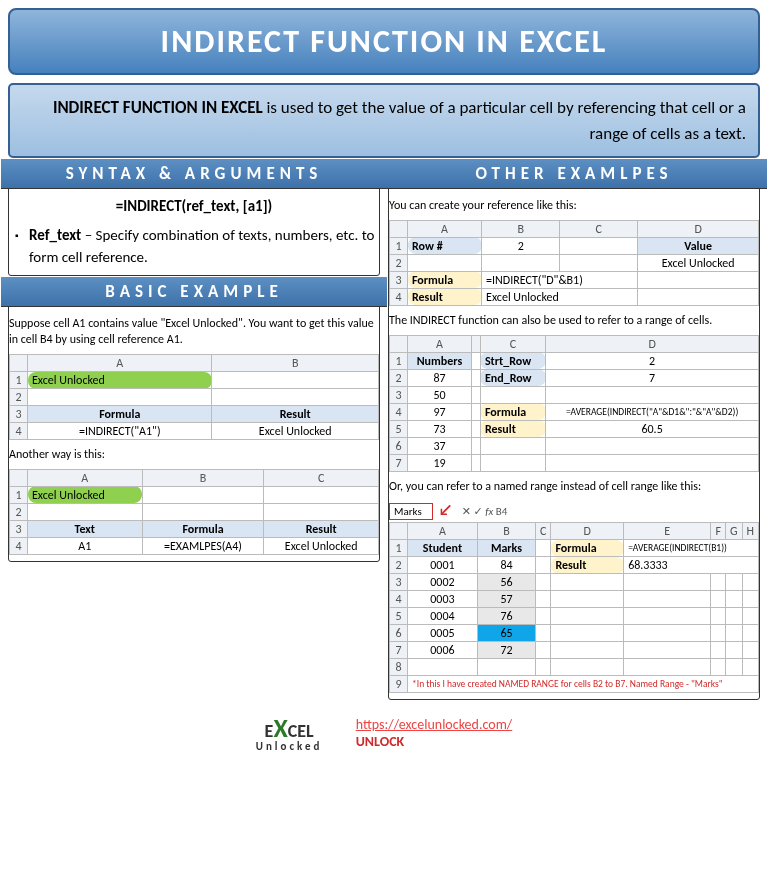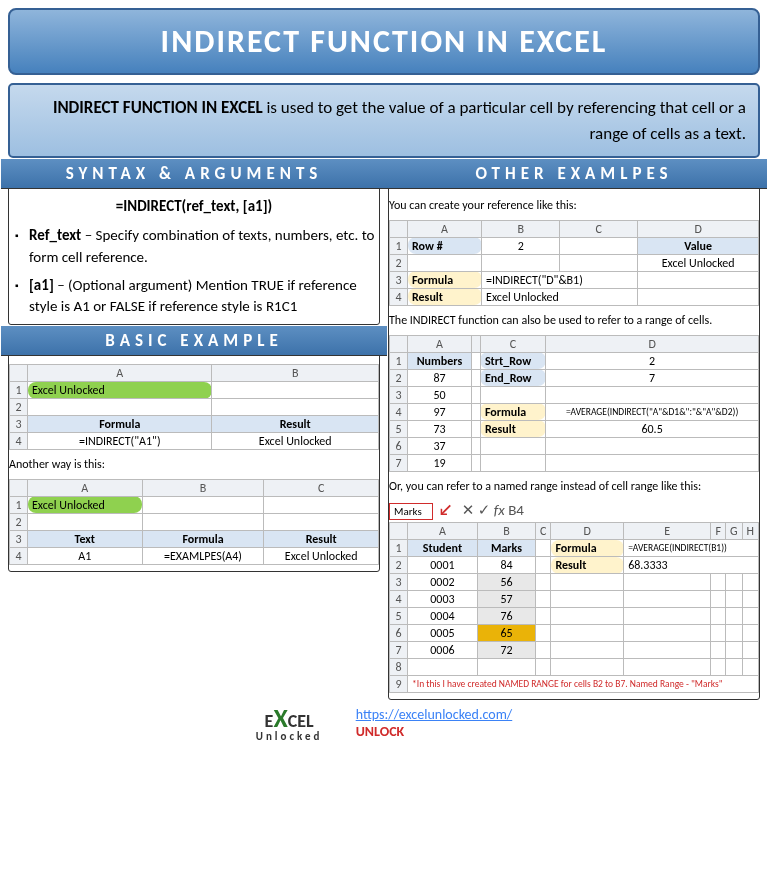"[a1] – (Optional argument) Mention" li { html: <li><b>[a1]</b><span> – (Optional argument) Mention TRUE if reference style is A1 or FALSE if reference style is R1C1</span></li> -> none }
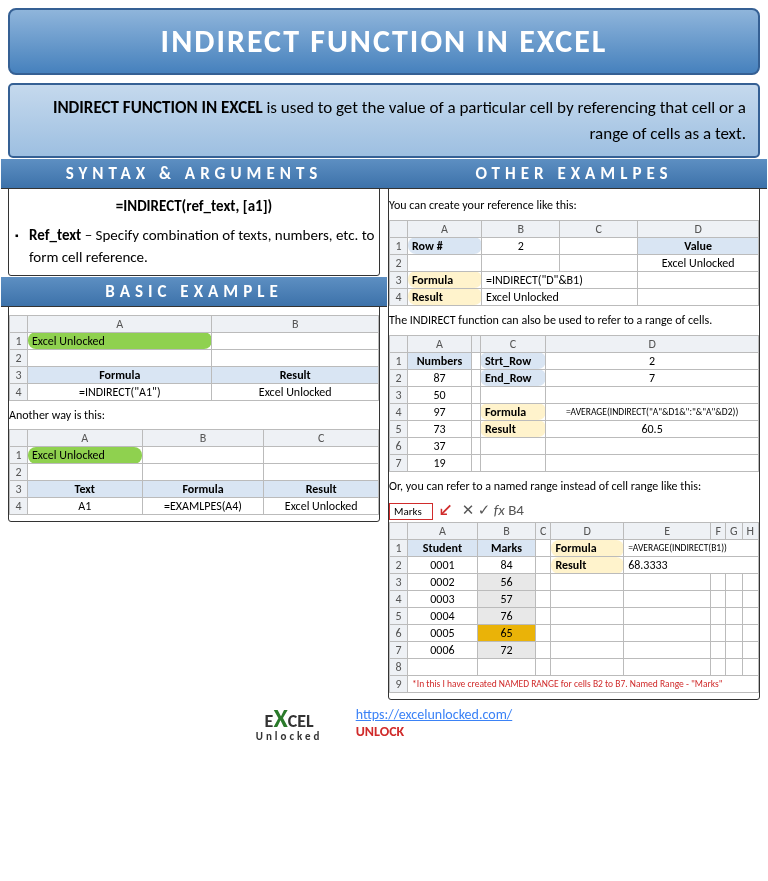"Suppose cell A1 contains value" p.ptext { html: none -> <p>Suppose cell A1 contains value "Excel Unlocked". You want to get this value in cell B4 by using cell reference A1.</p> }
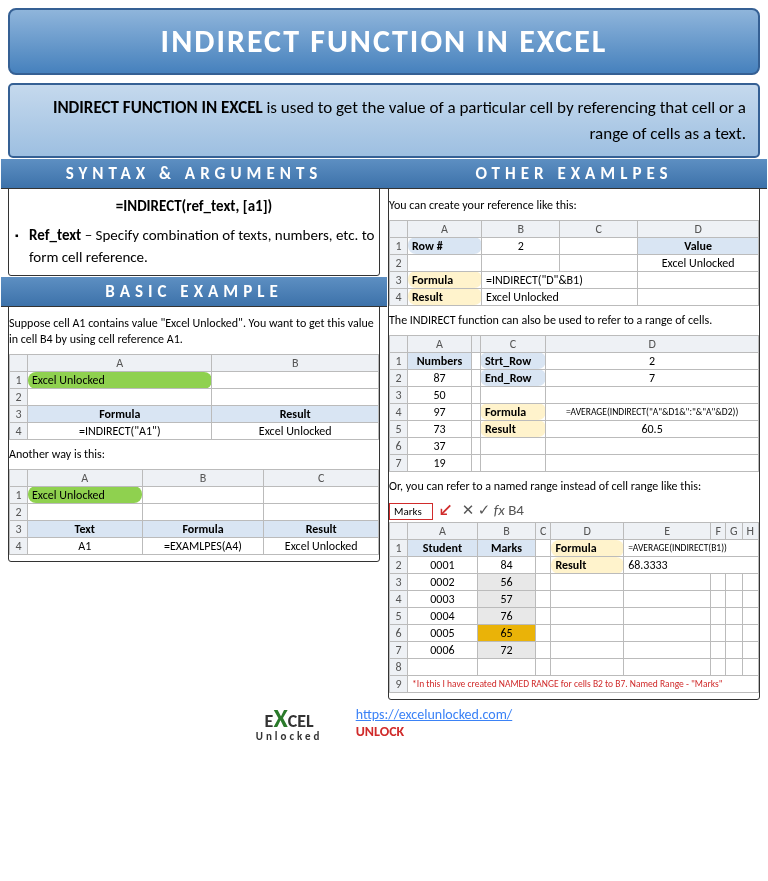"✕ ✓ fx" .fxbar { font-size: 15px -> 11px }
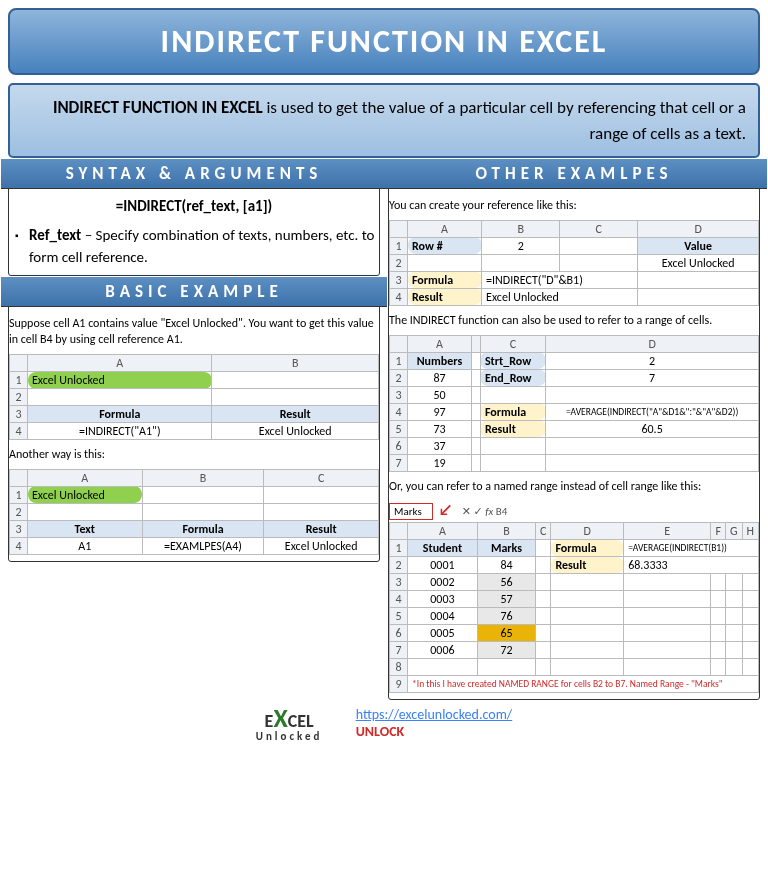"65" td { background: #eab308 -> #0ea5e9 }
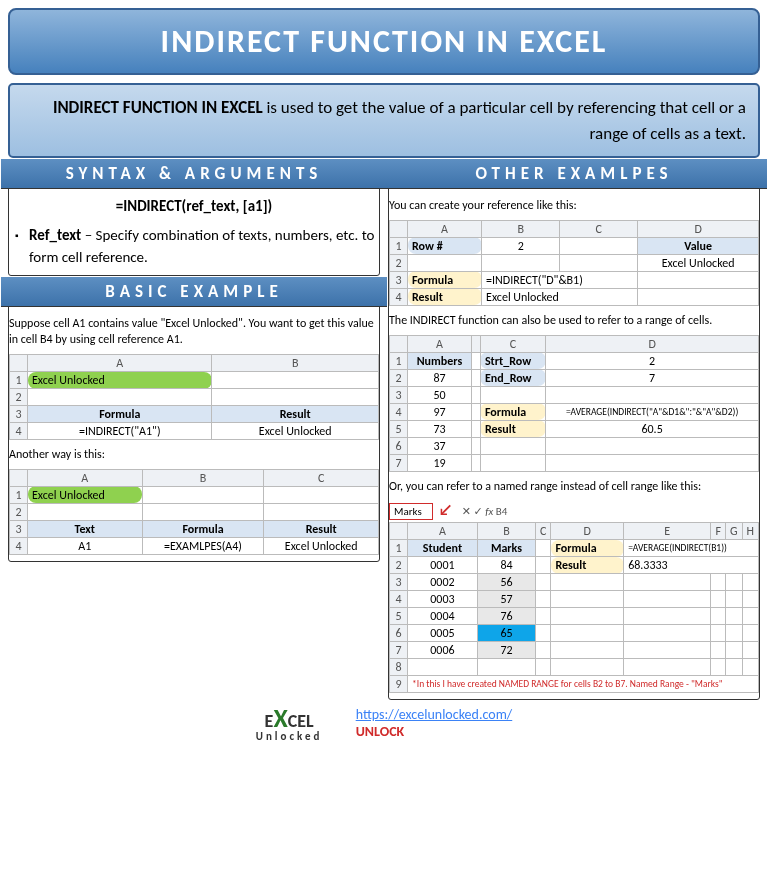"EXCEL" .footer { margin-top: 2px -> 12px }
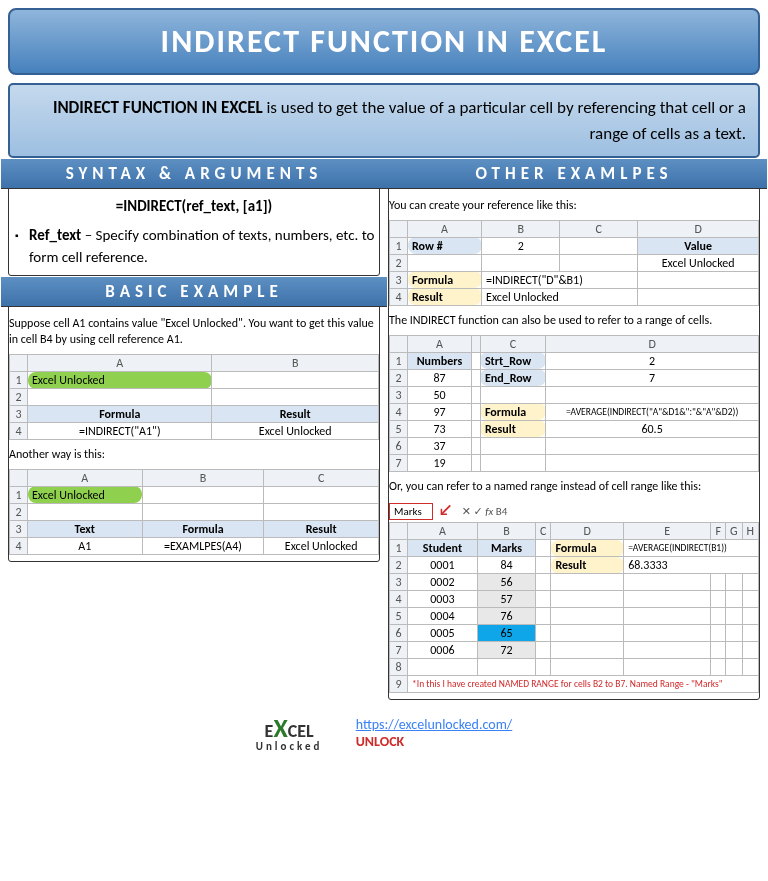"https://excelunlocked.com/" .footer a { color: #3b82f6 -> #ef4444 }
